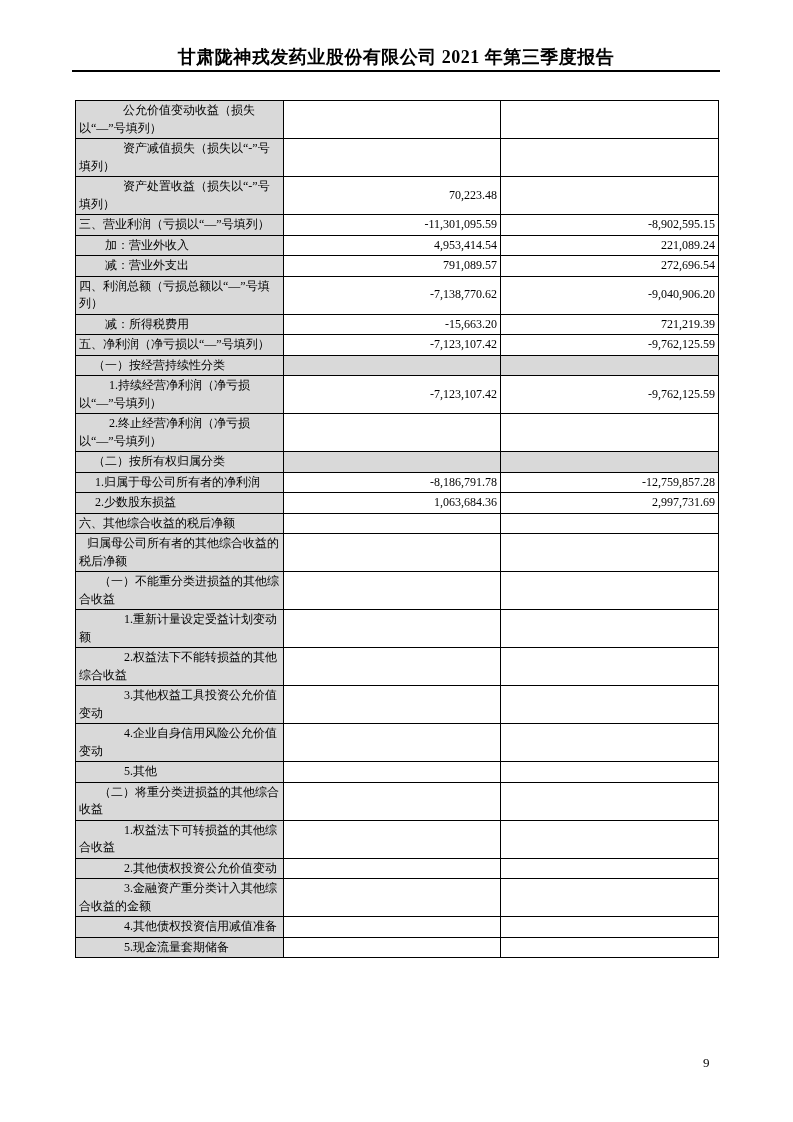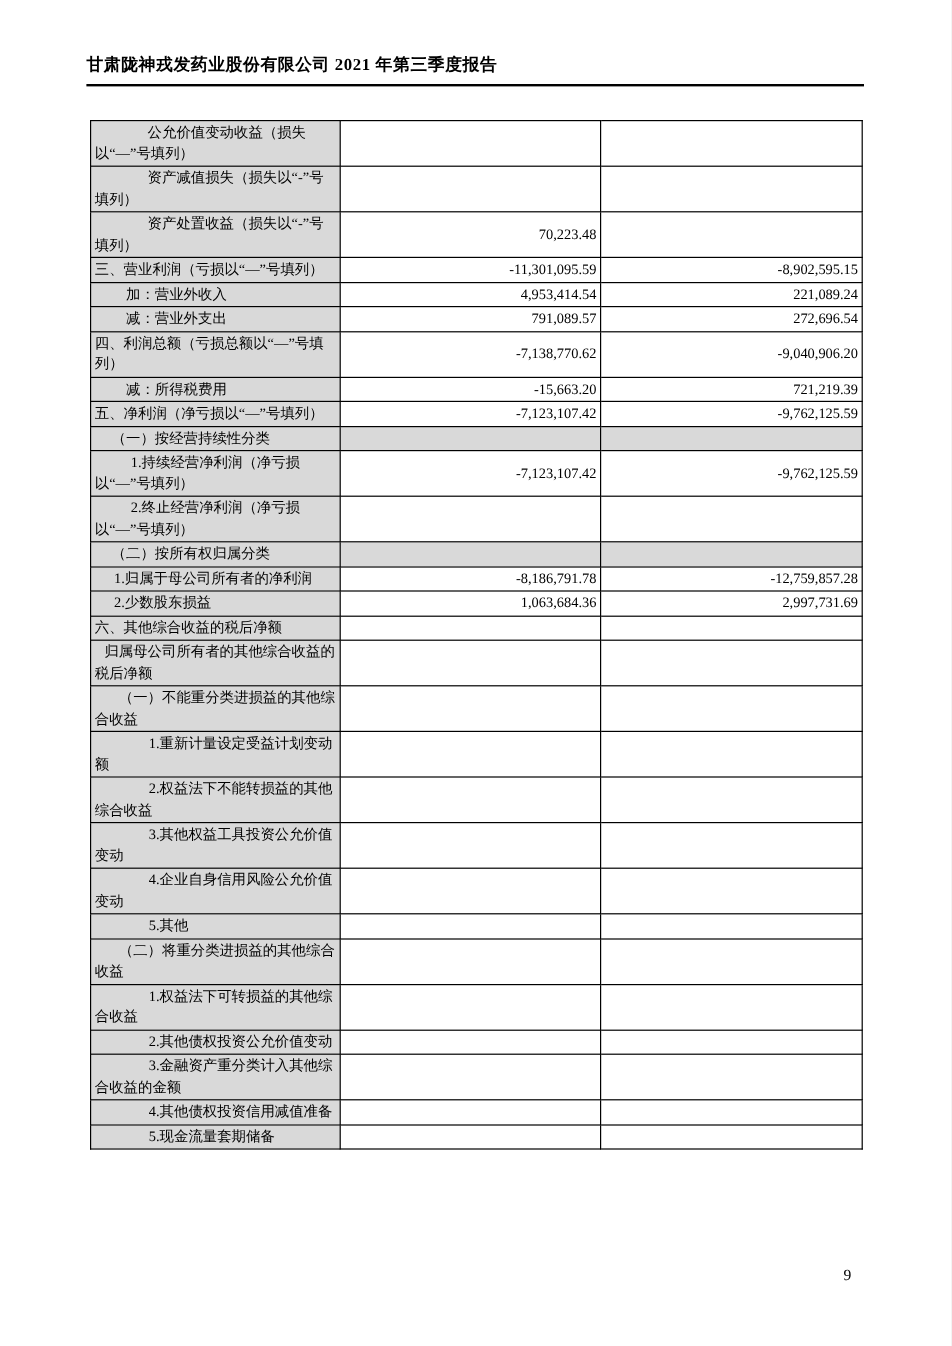"甘肃陇神戎发药业股份有限公司 2021 年第三季度报告" .header-title { font-size: 14px -> 18px; text-align: left -> center }
